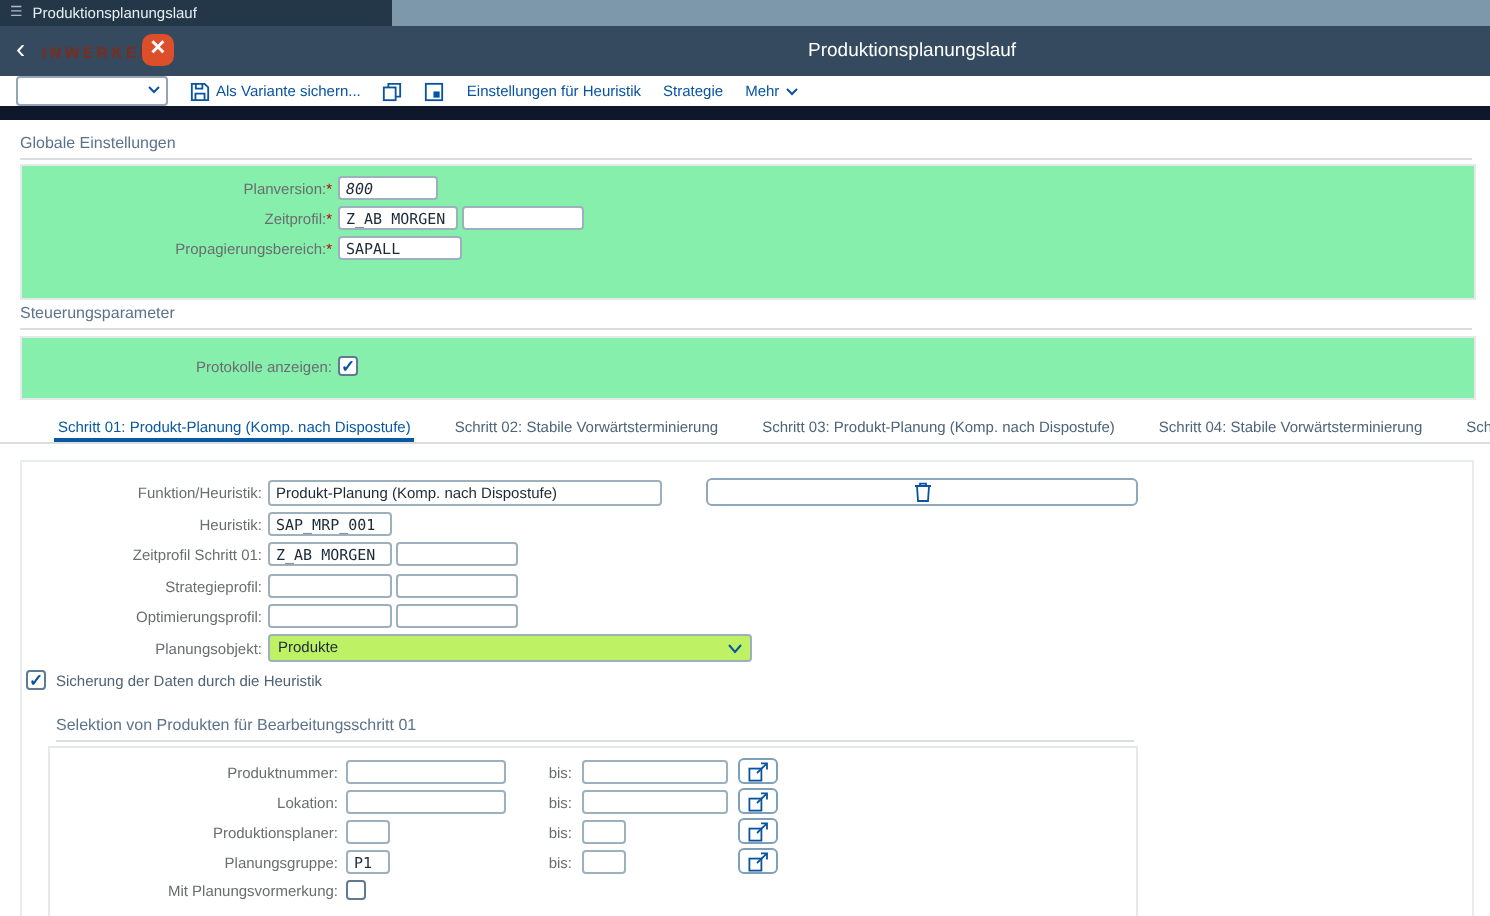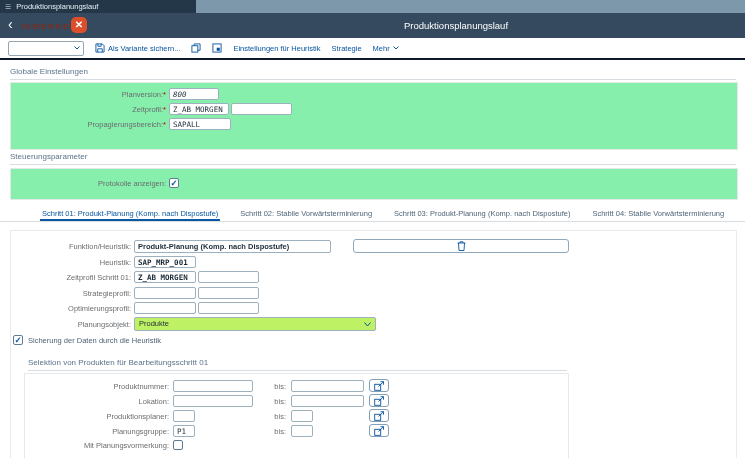"Als Variante sichern..." .toolbar { border-bottom: 2px solid #0f172a -> 7px solid #0f172a }
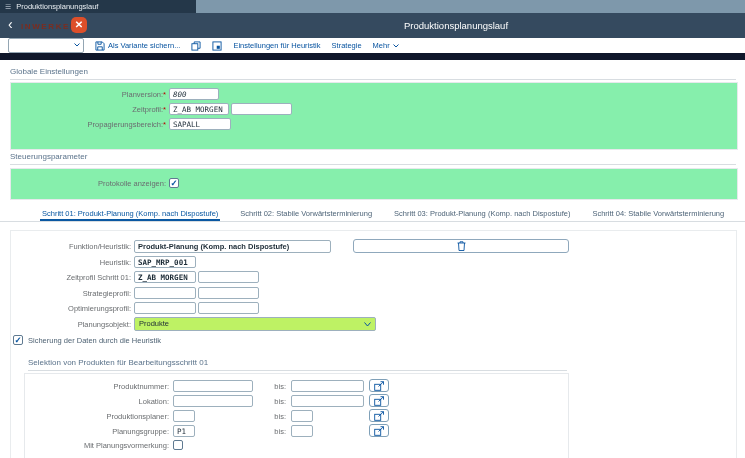"Schritt 01: Produkt-Planung (Komp. nach" .tabsbar { padding-left: 40px -> 27px }
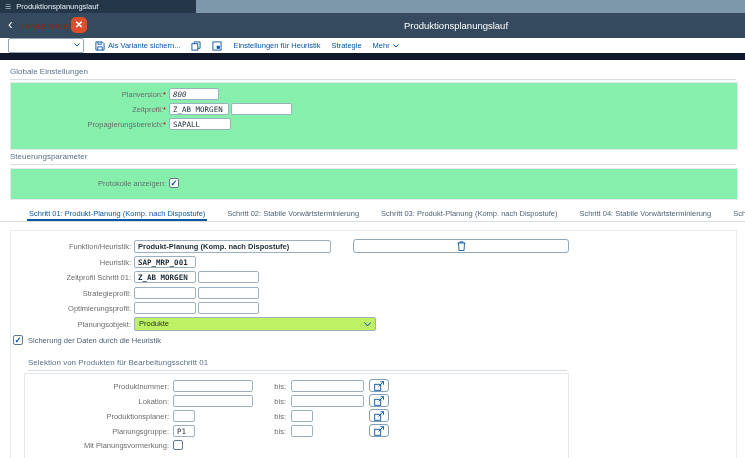"Produkt-Planung (Komp. nach Dispostufe)" .in-p { font-weight: bold -> none }
